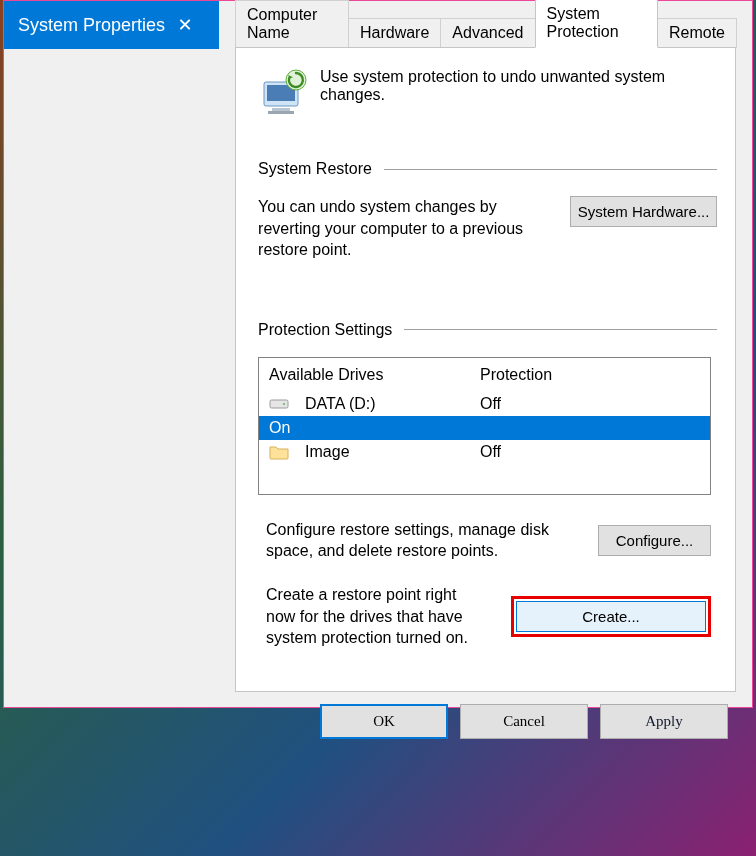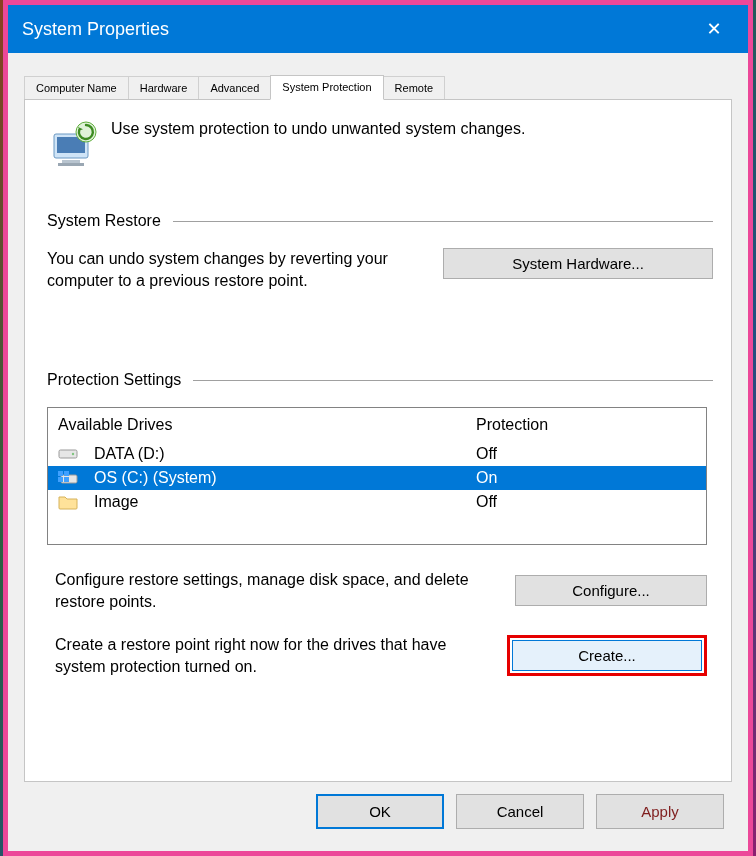"System Properties" .window { border: 5px solid #ec4899 -> 1px solid #ec4899; flex-direction: column -> none; height: 856px -> 708px }
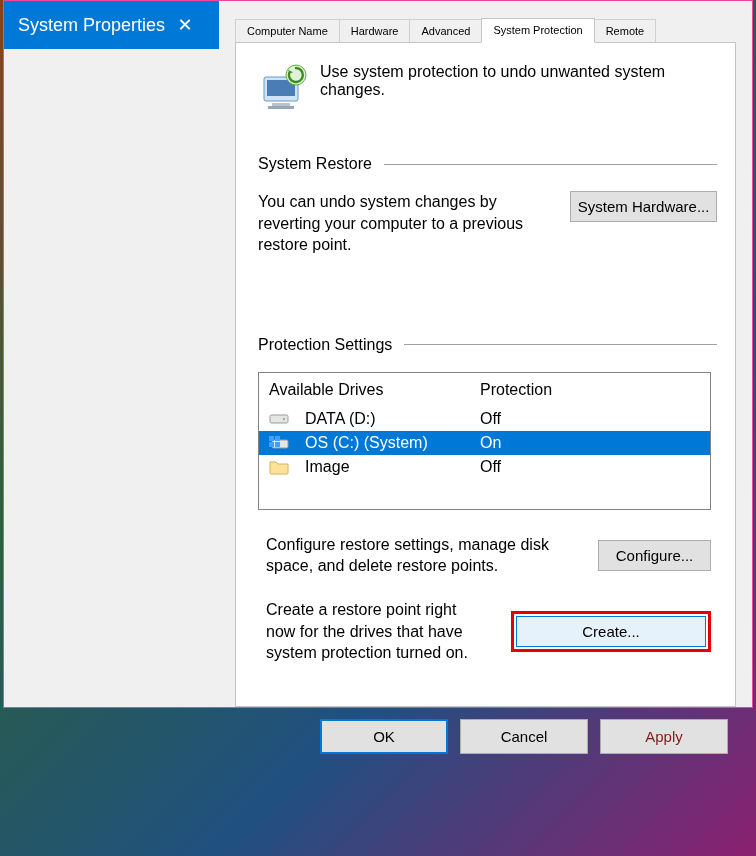"Computer Name" .tab { font-size: 11px -> 16px }
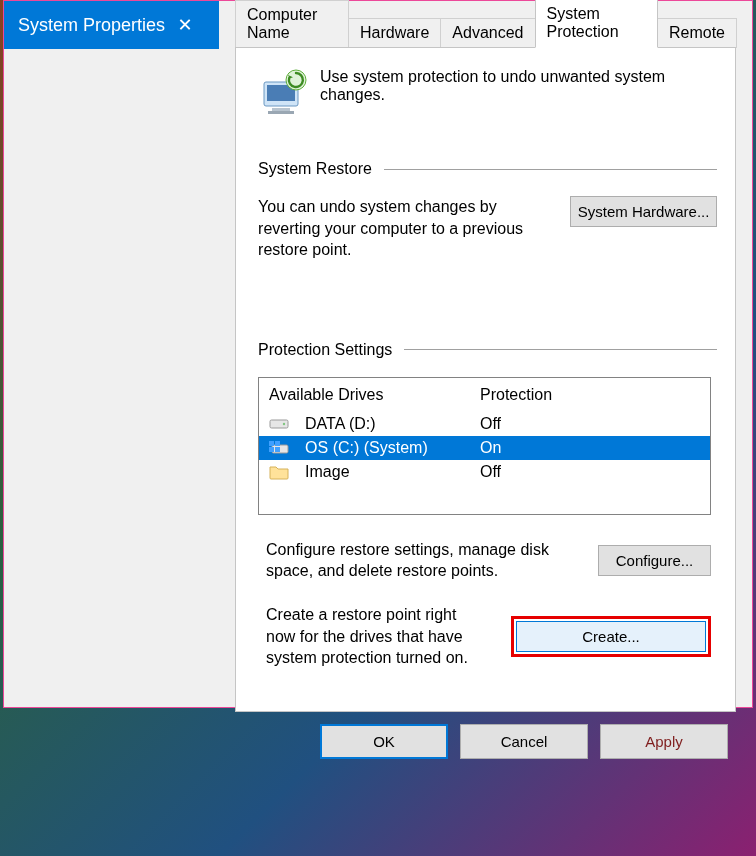"You can undo system changes" .restore-row { margin-bottom: 80px -> 60px }
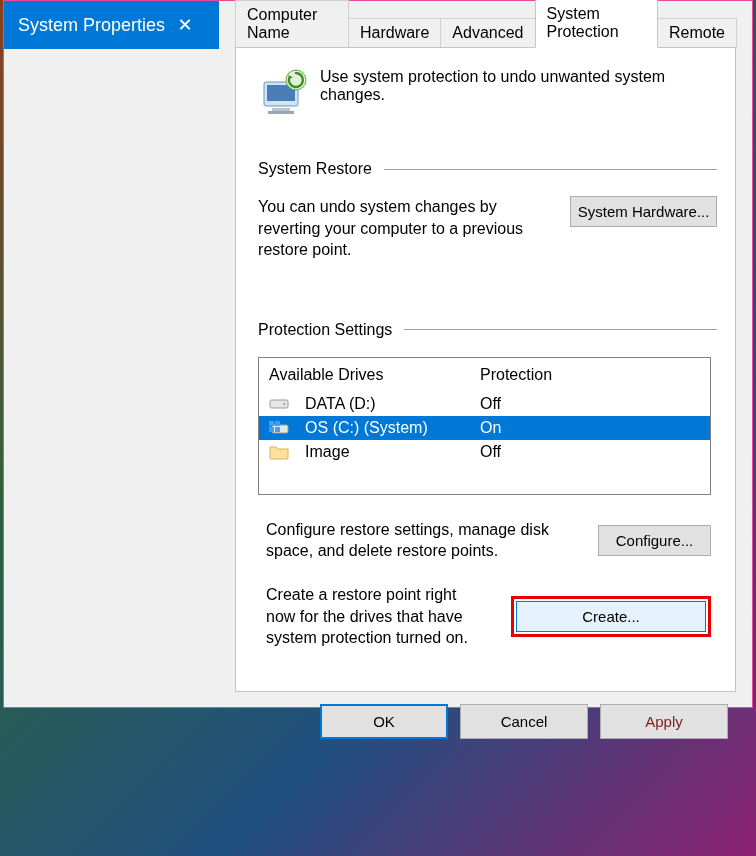"OS (C:) (System)" span.name-cell { html: <span> <span> <svg> <rect></rect> <rect></rect> <rect></rect> <rect></rect> <rect></rect> </svg> </span> <span>OS (C:) (System)</span> </span> -> none }
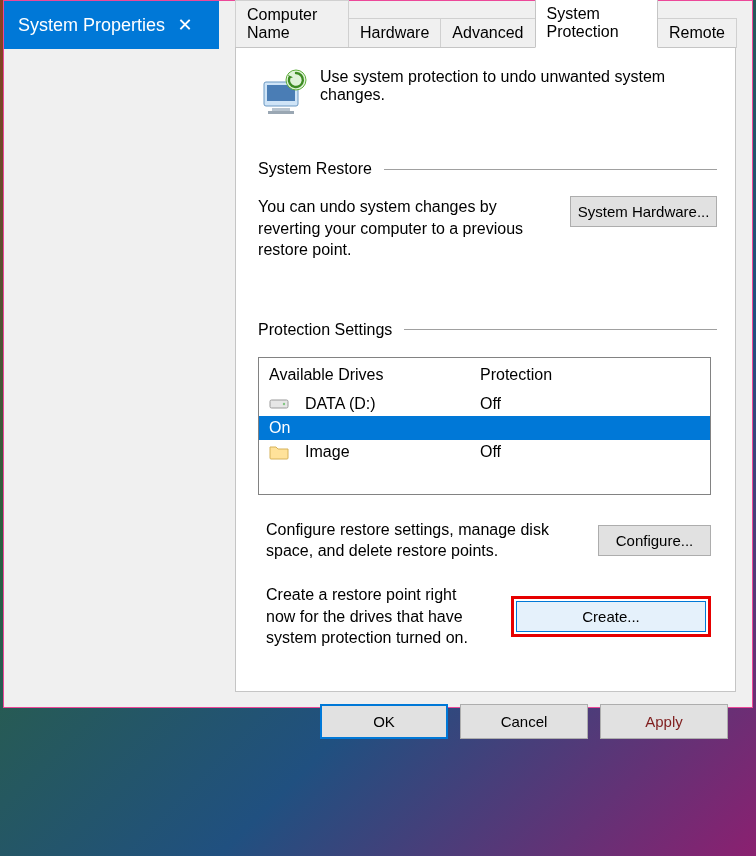"OK" .footer { font-family: none -> Liberation Serif, serif }
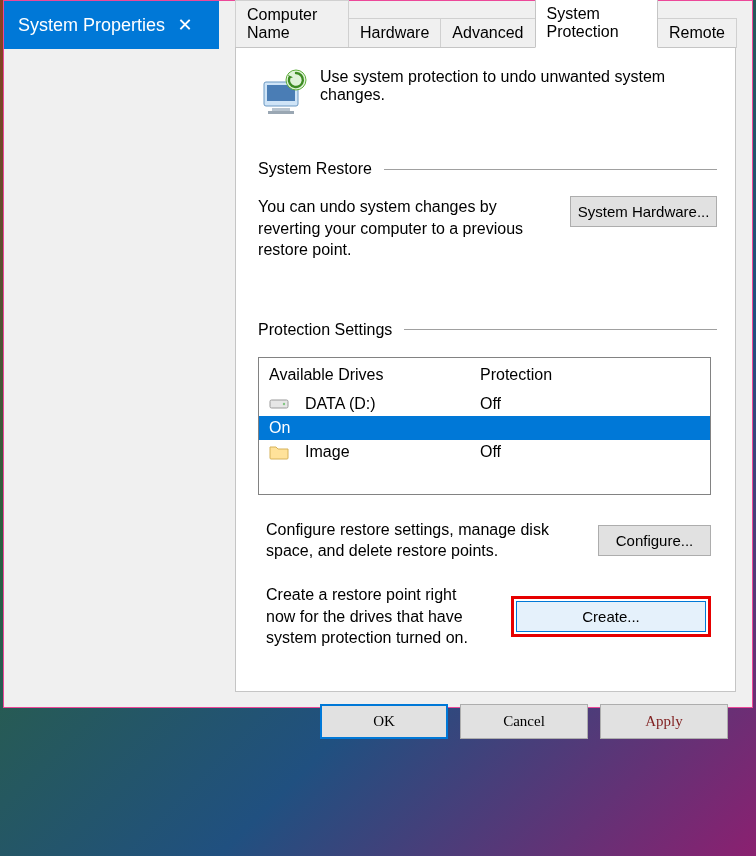"Apply" .footer .winbtn.disabled { color: #7f1d1d -> #0f172a }
